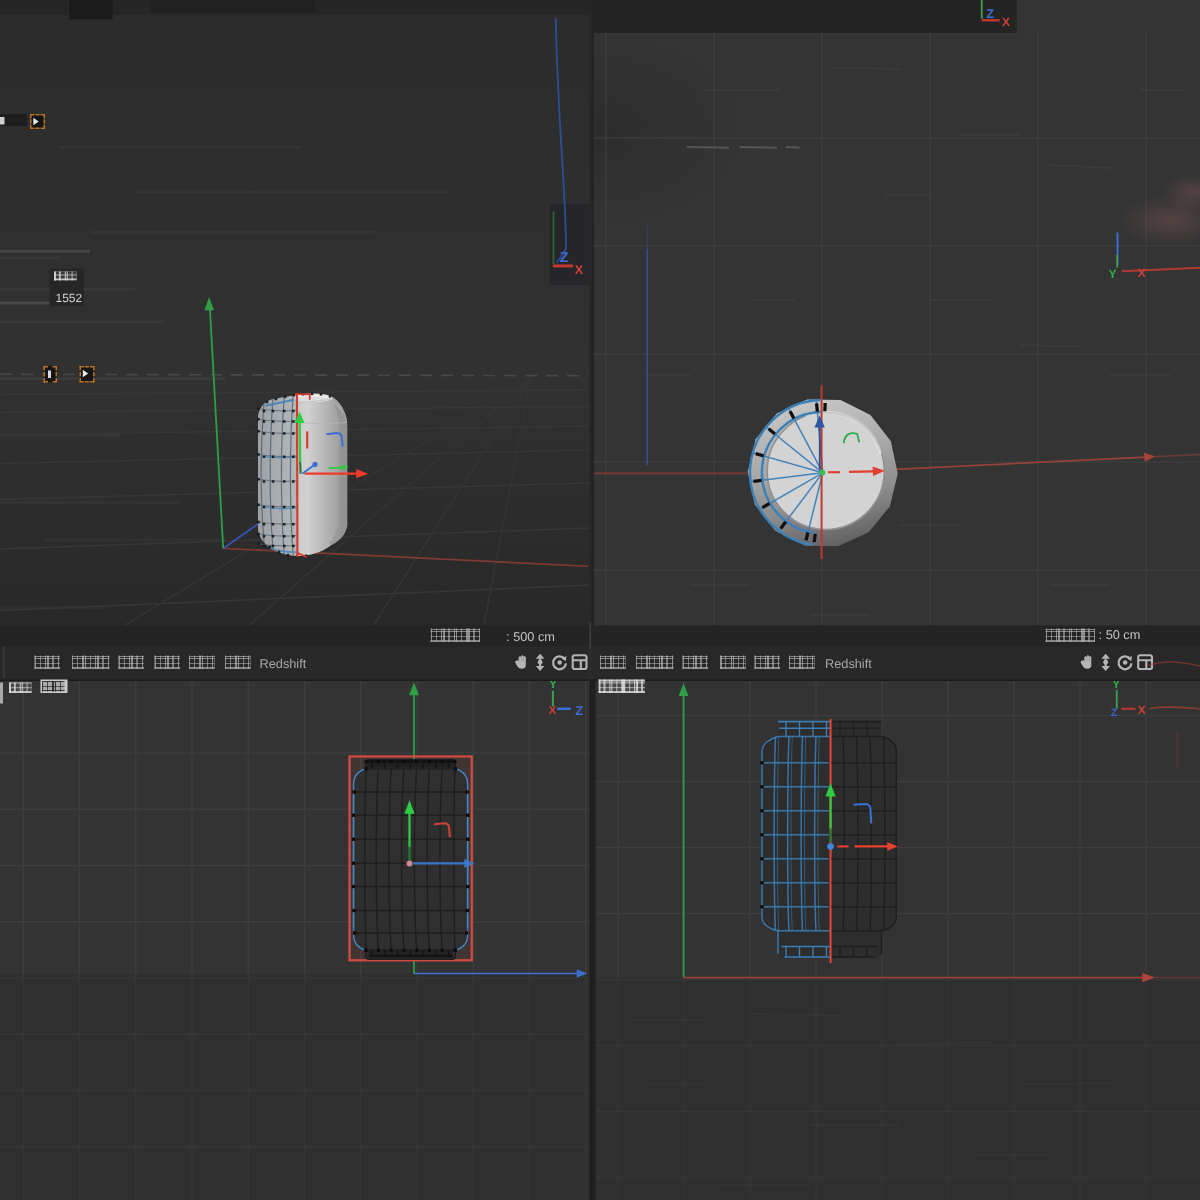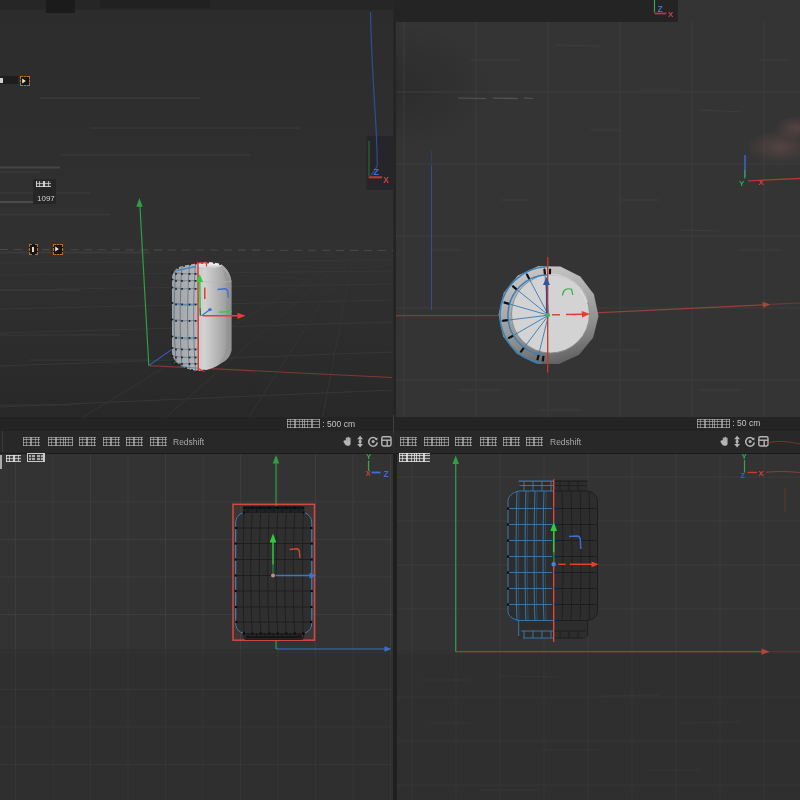"1097" div.abs { text: 1097 -> 1552 }
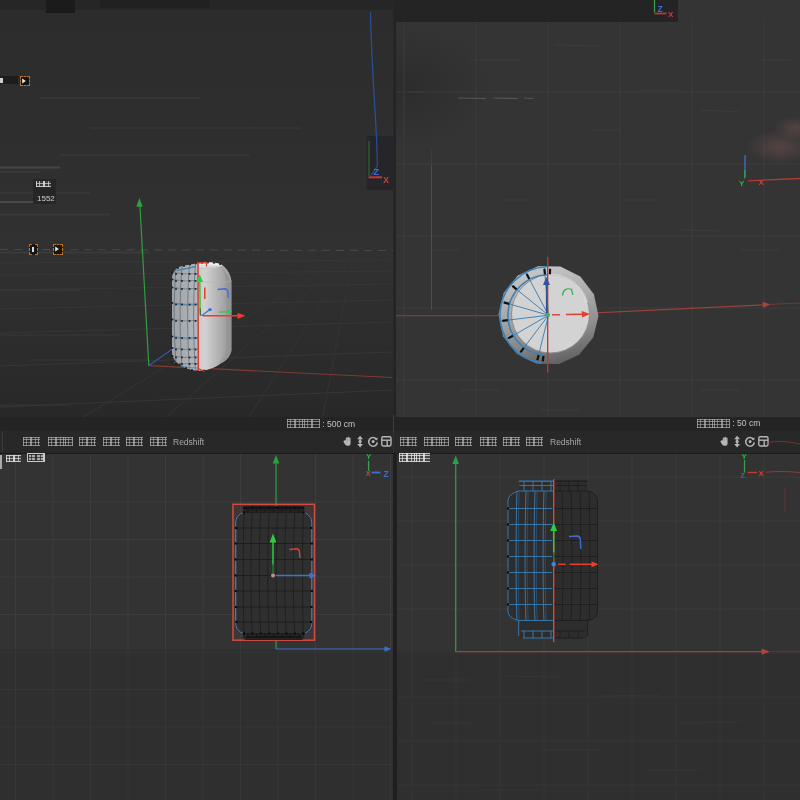": 500 cm" span { margin-left: none -> 15px }
